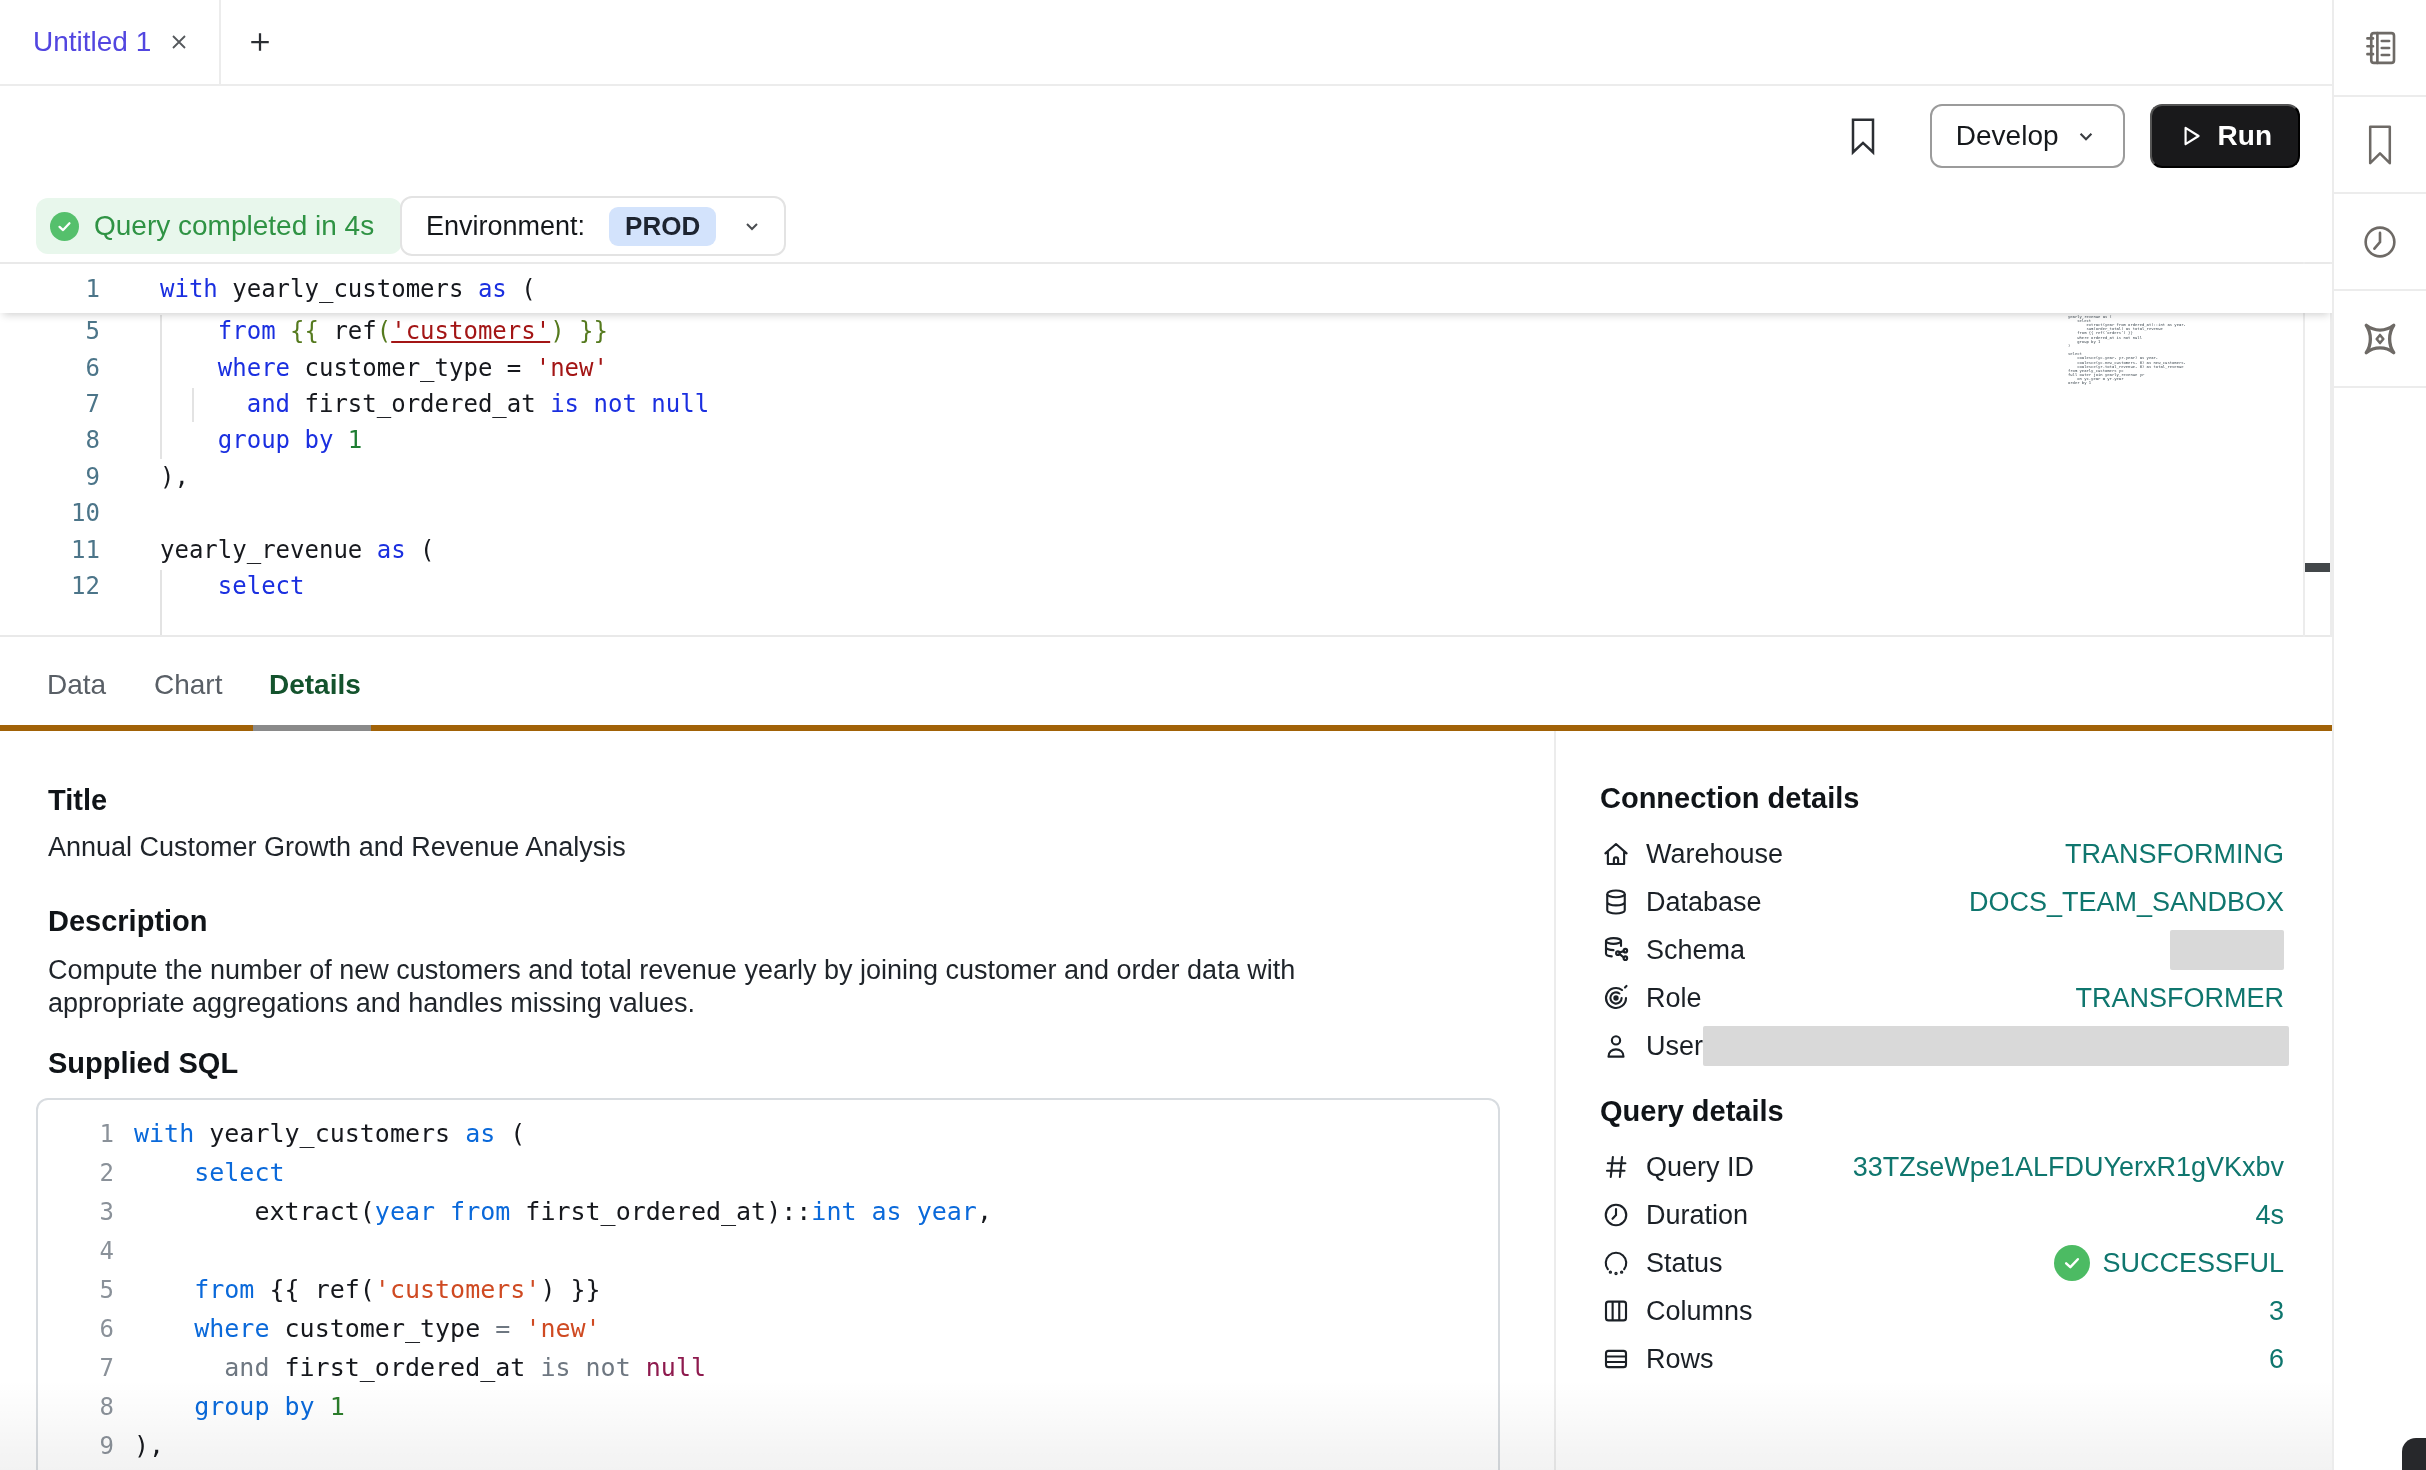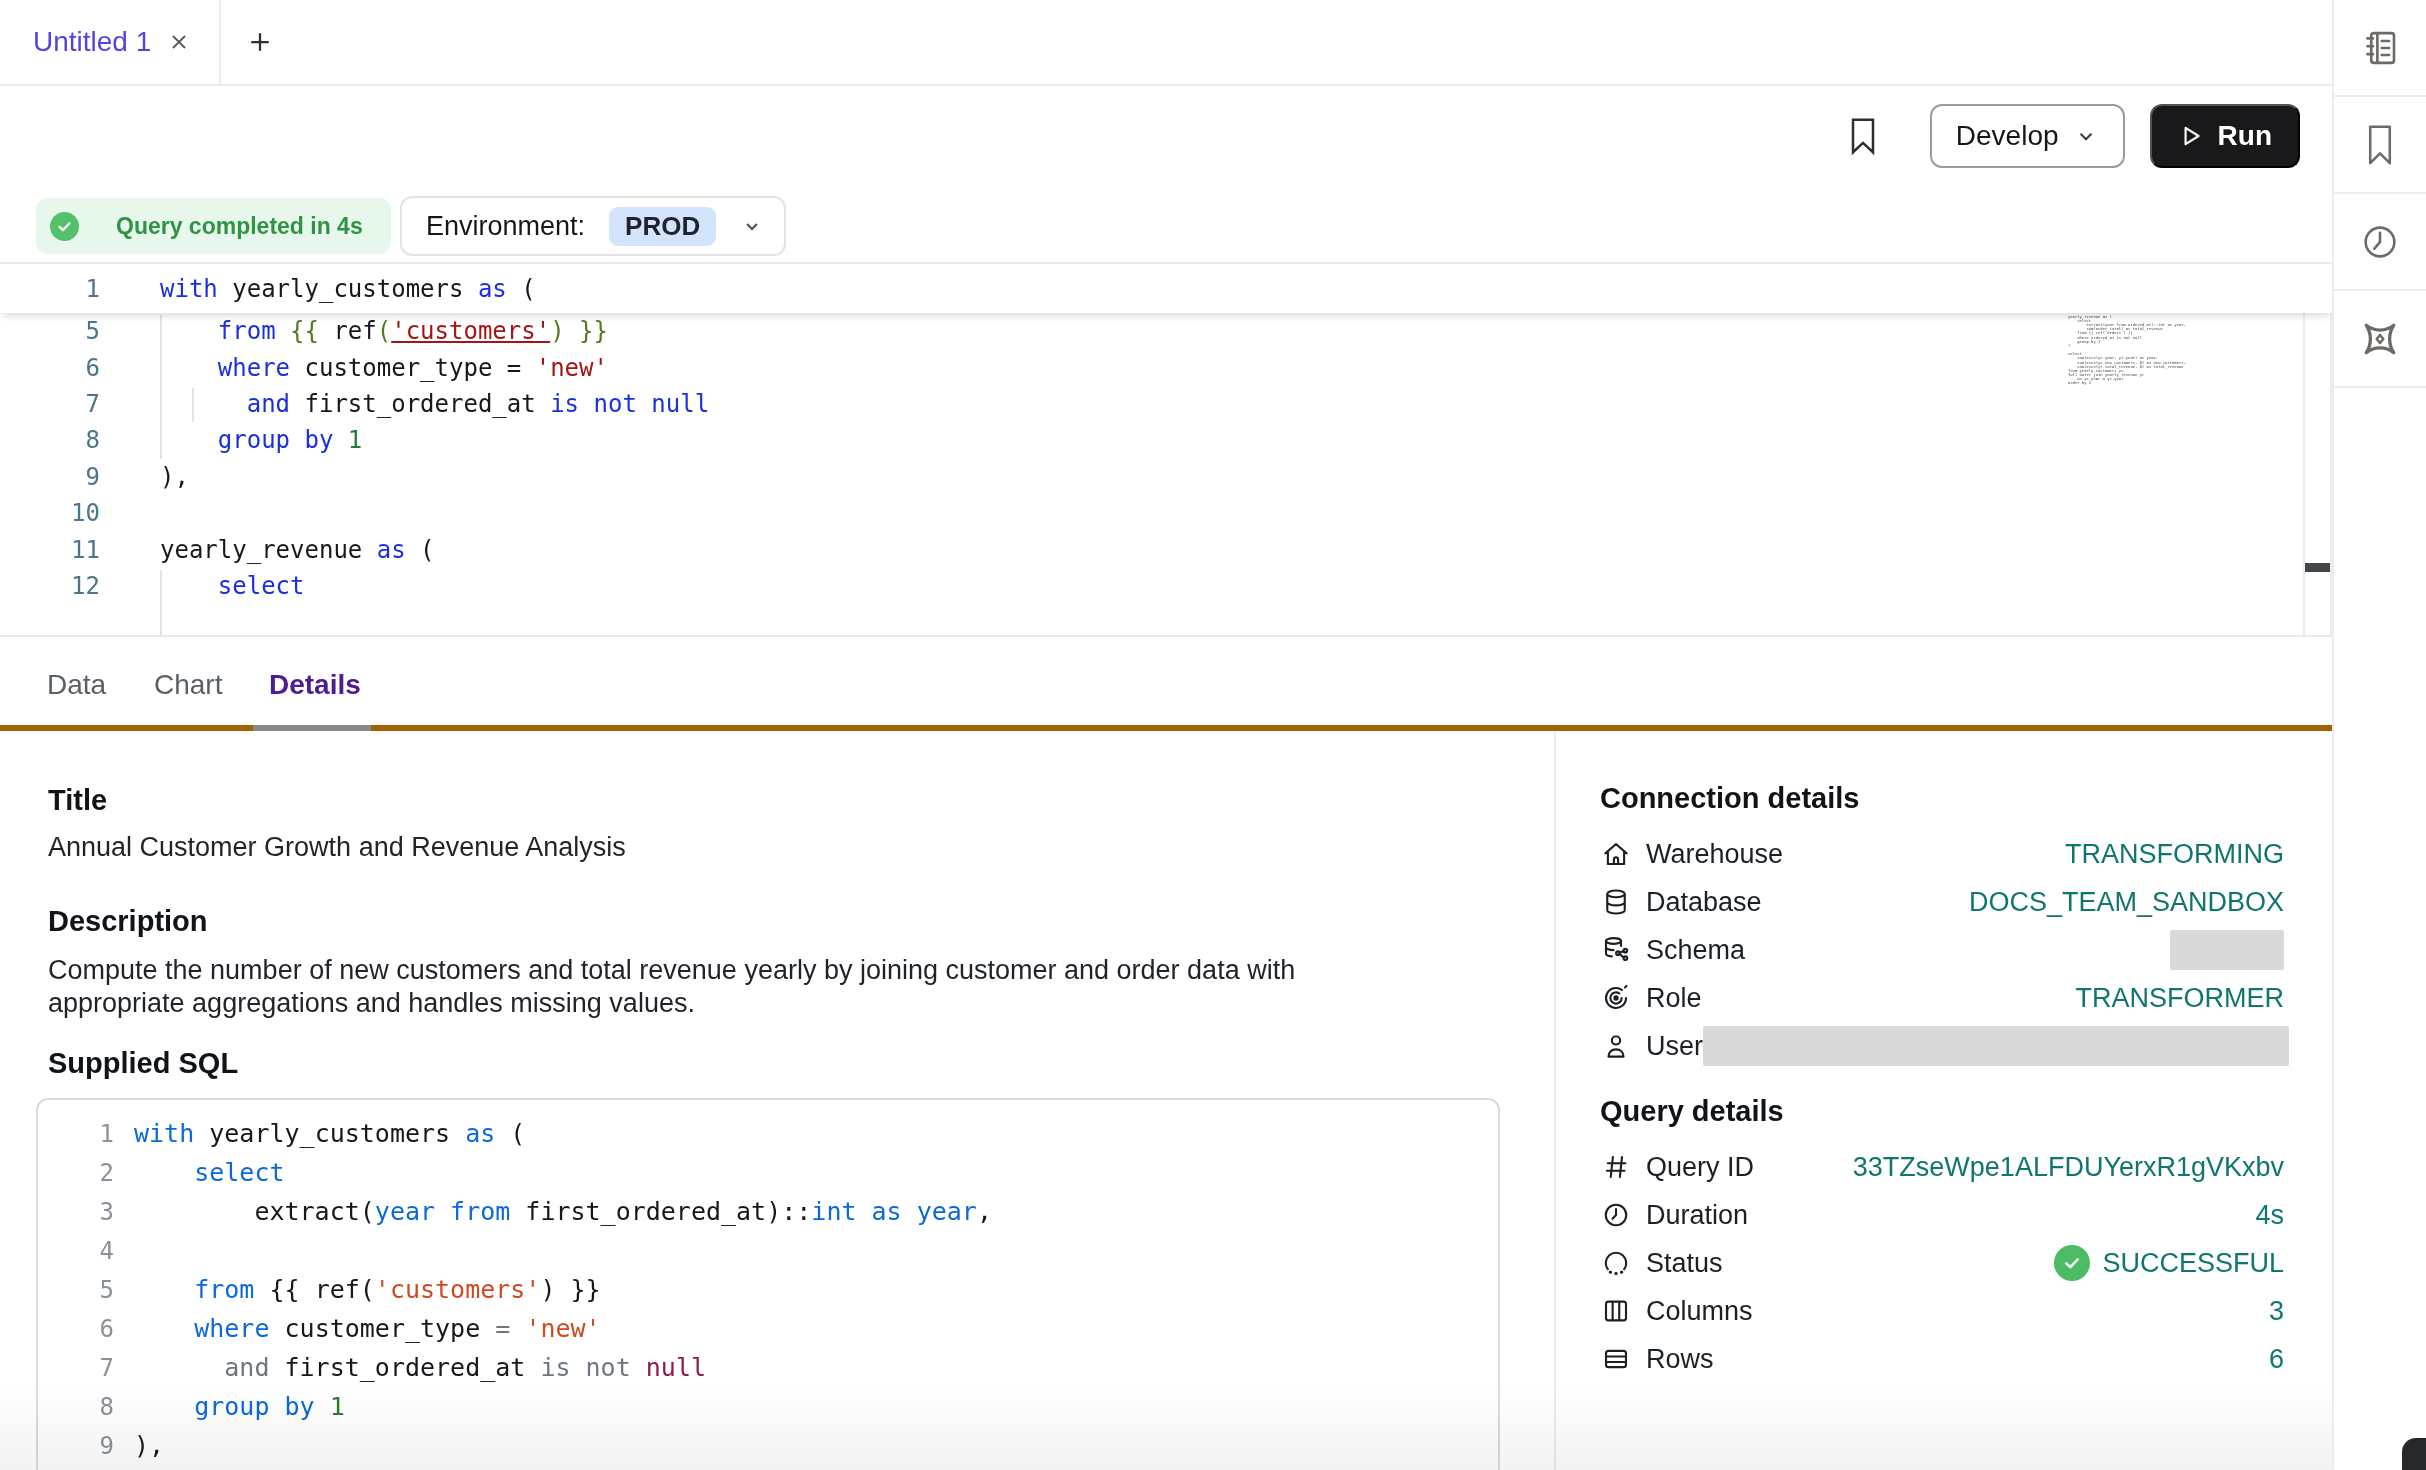"Query completed in 4s" .status-pill .txt { font-size: 23px -> 28px; font-weight: 700 -> 400; margin-left: 22px -> none }
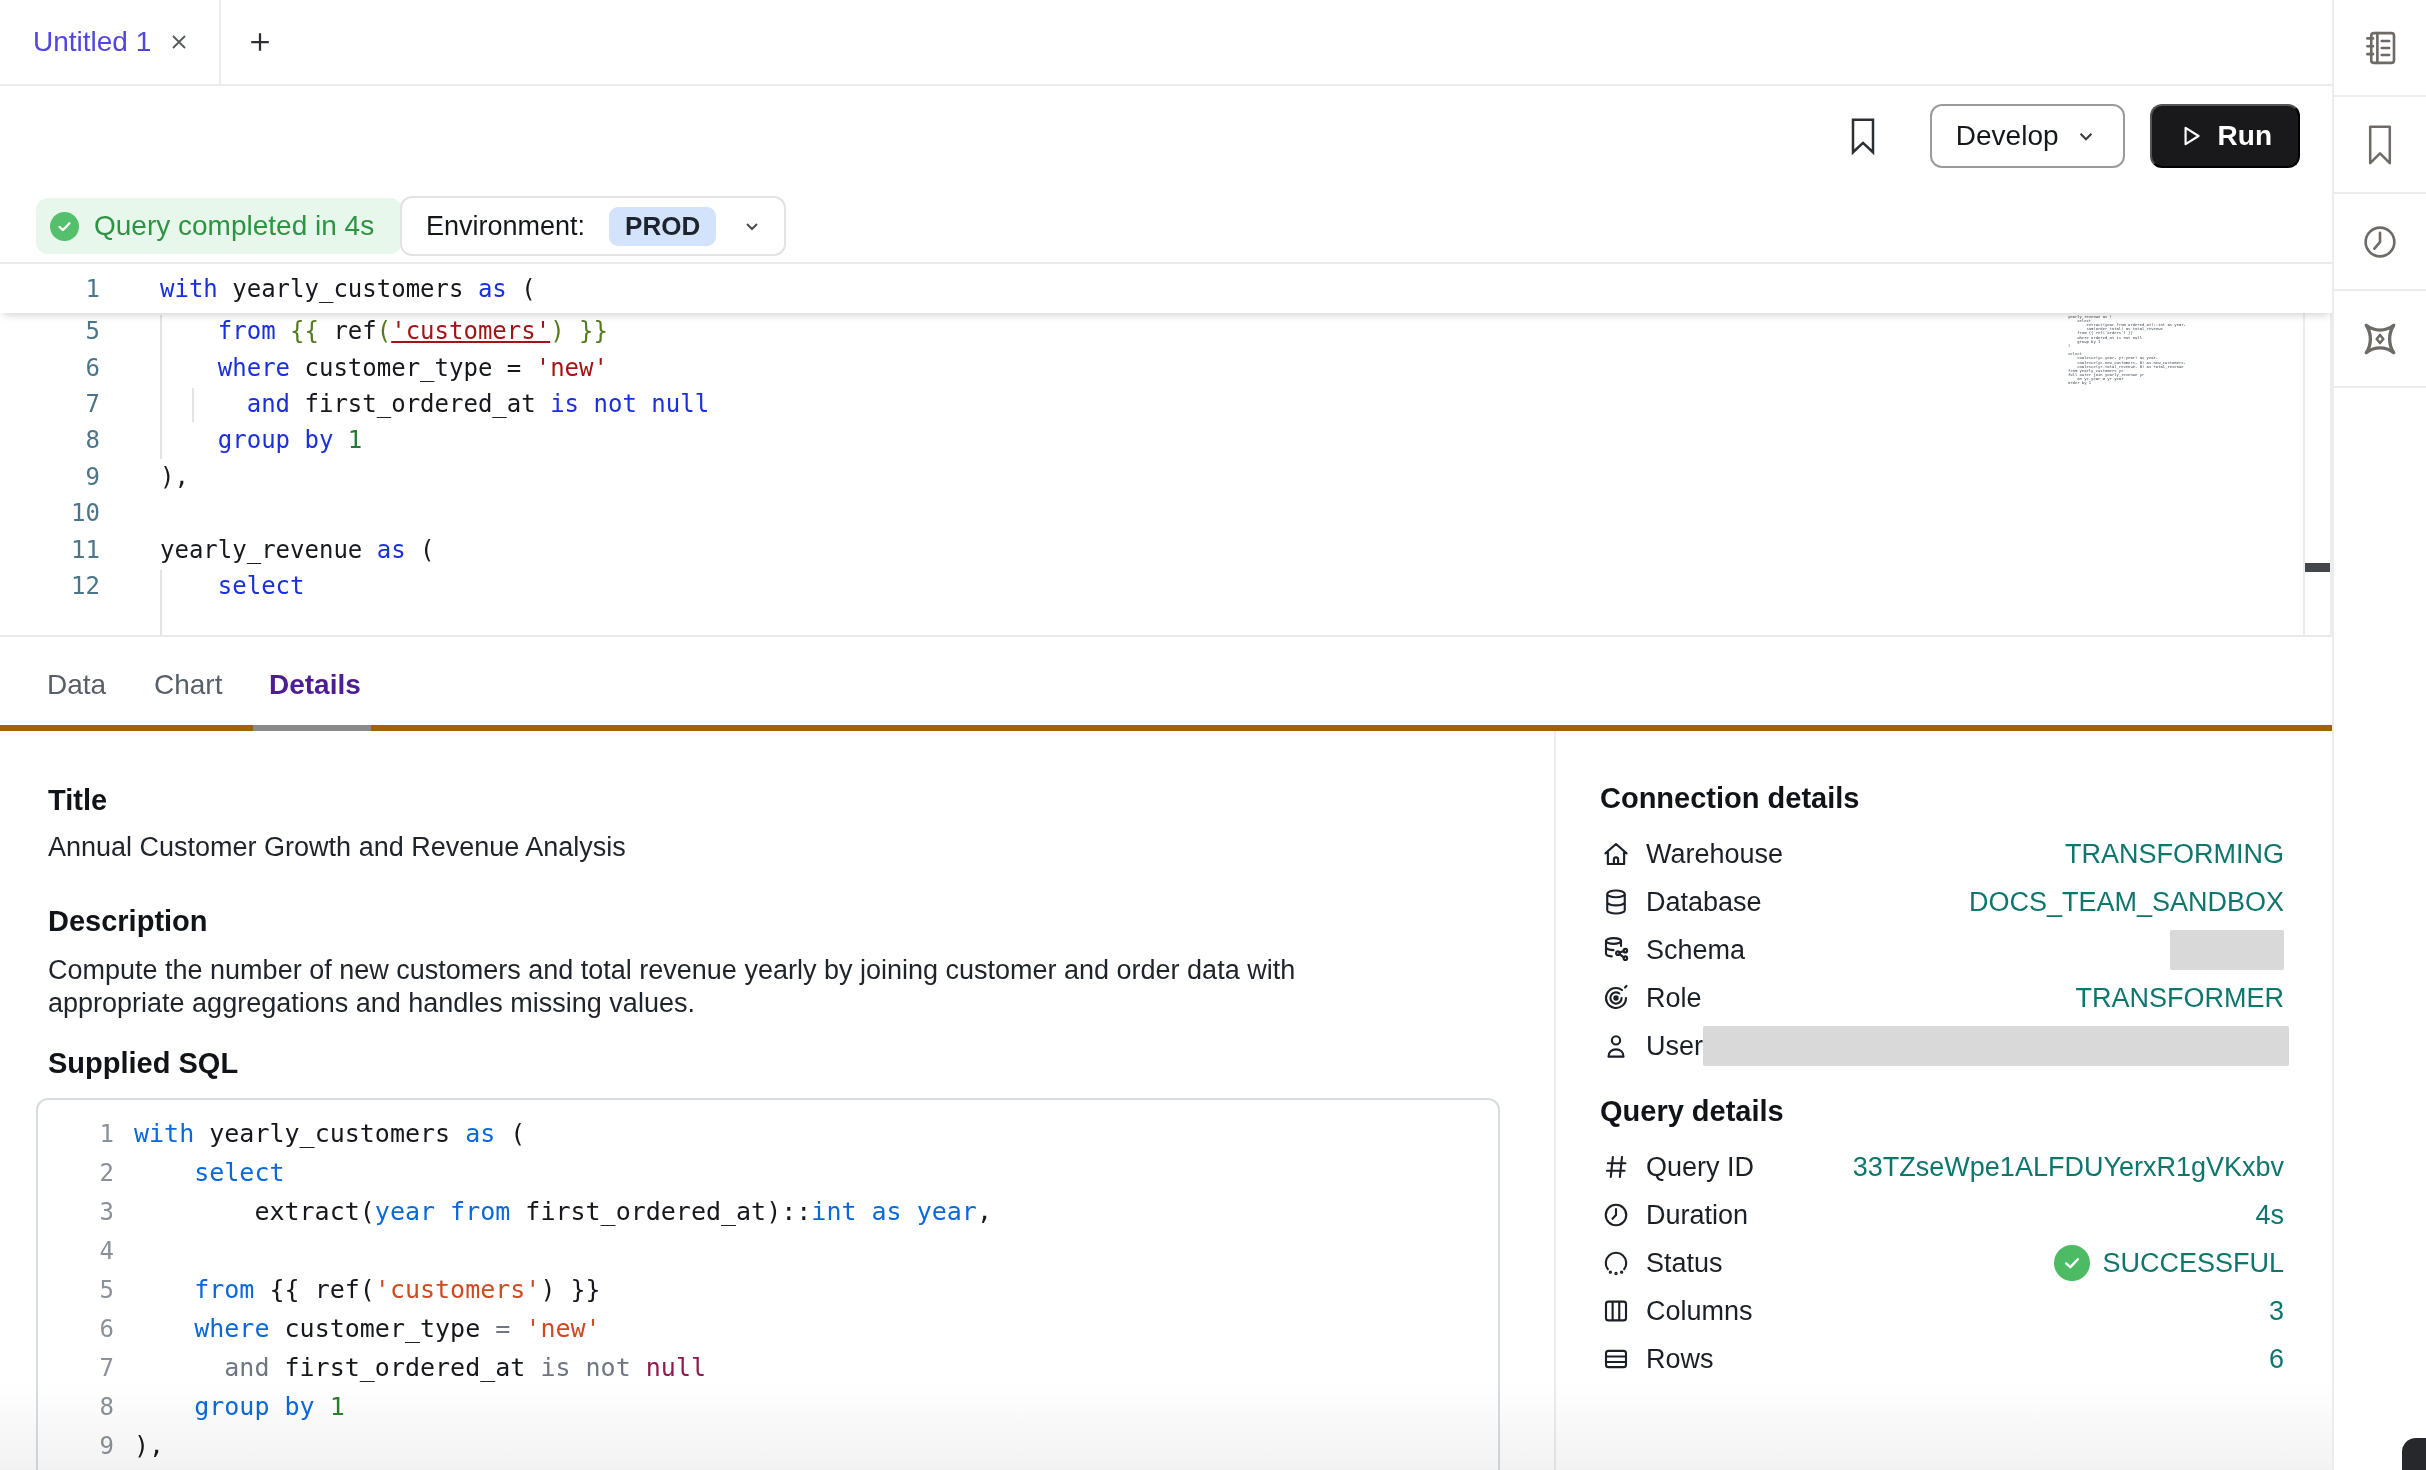"Details" .rtab.active { color: #4c1d95 -> #14532d }
